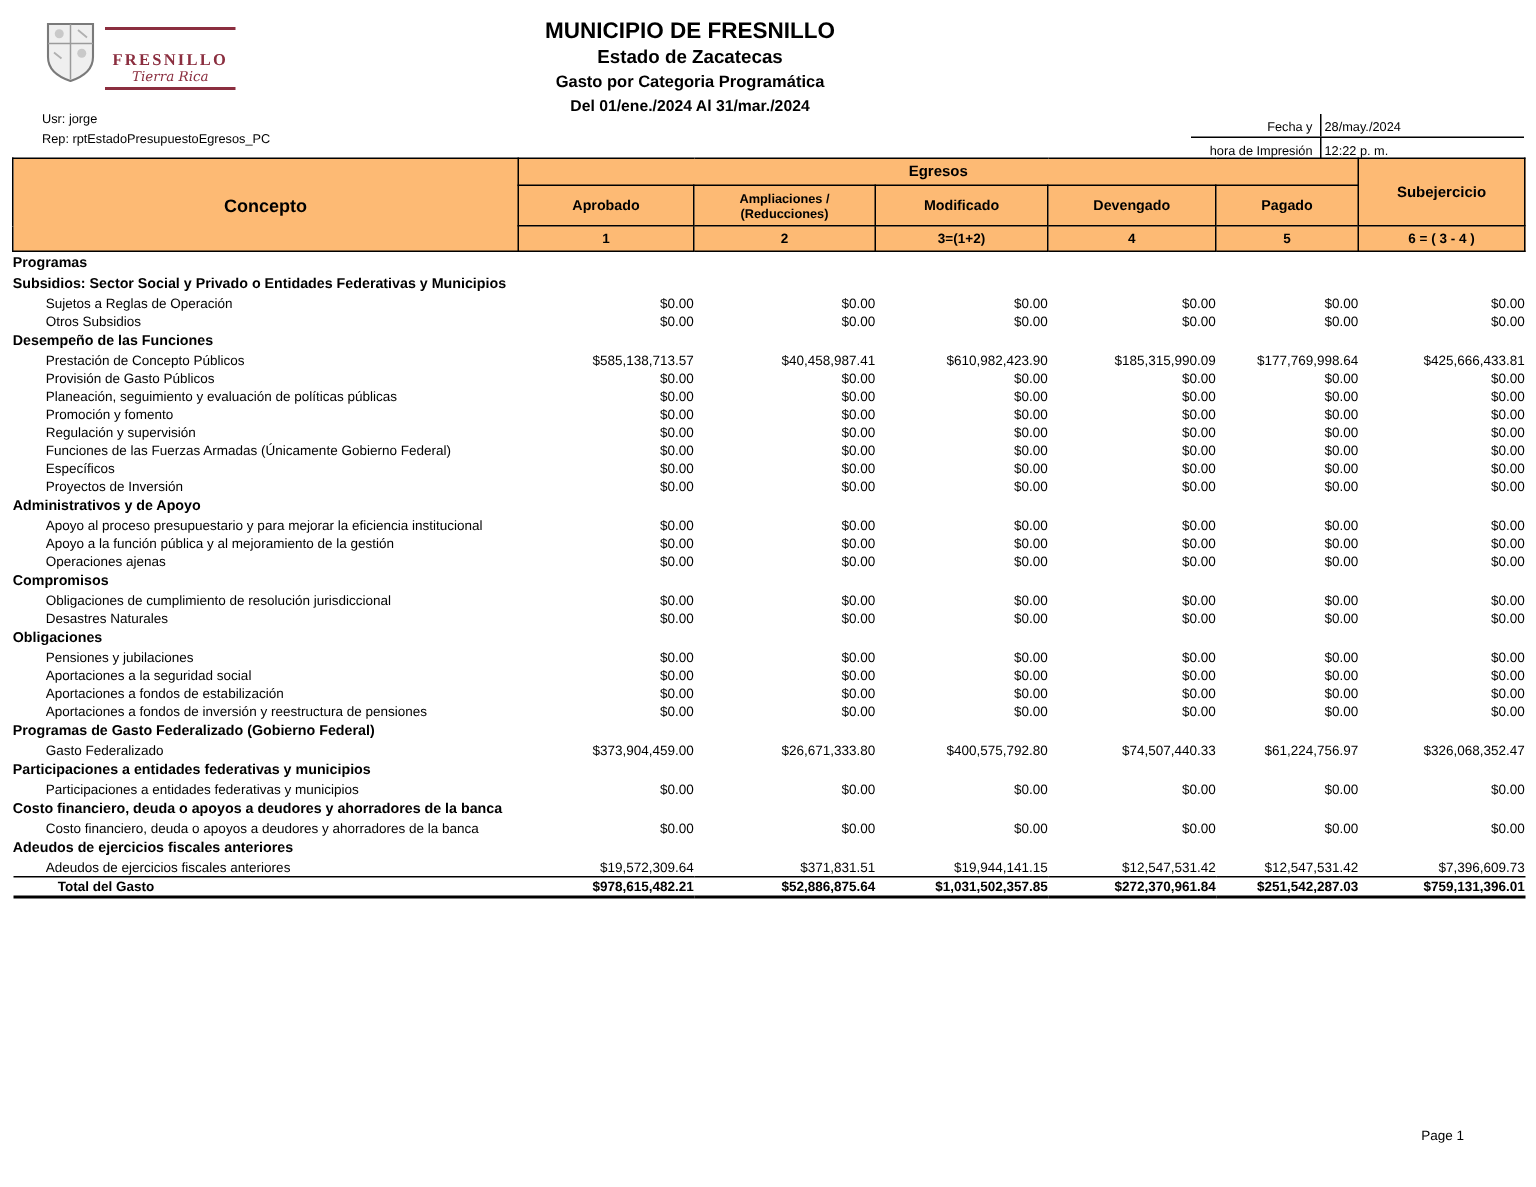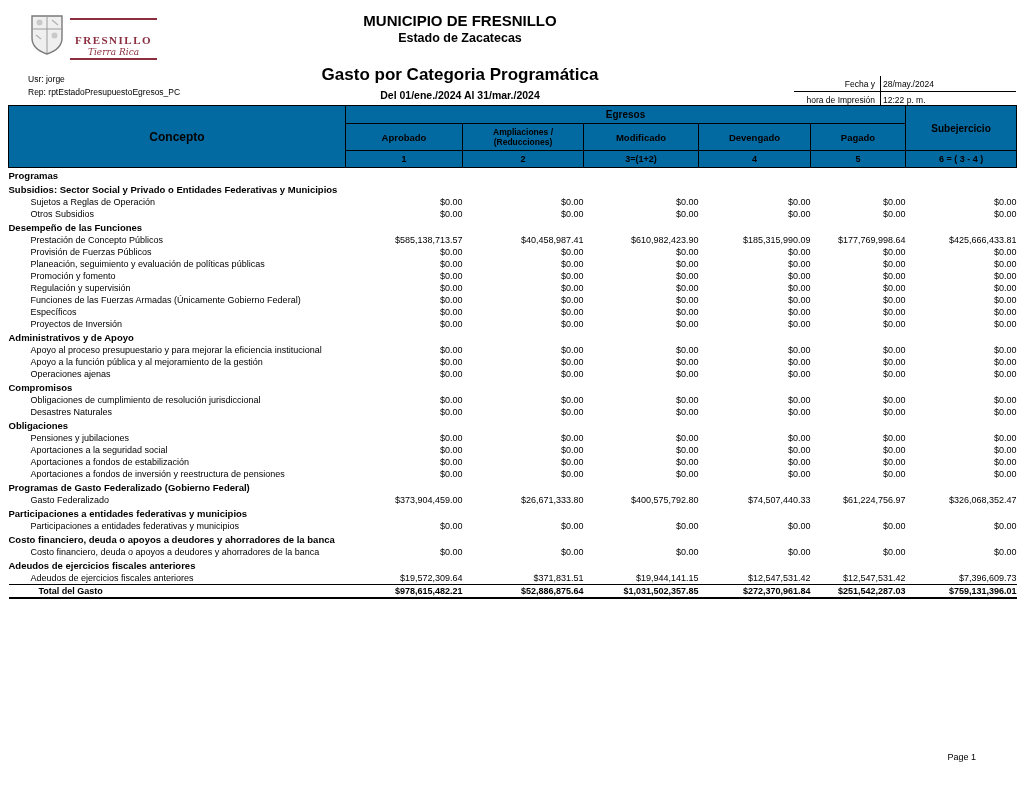"Gasto por Categoria Programática" .title-block .t3 { font-size: 17px -> 11px; margin-top: 20px -> 4px }
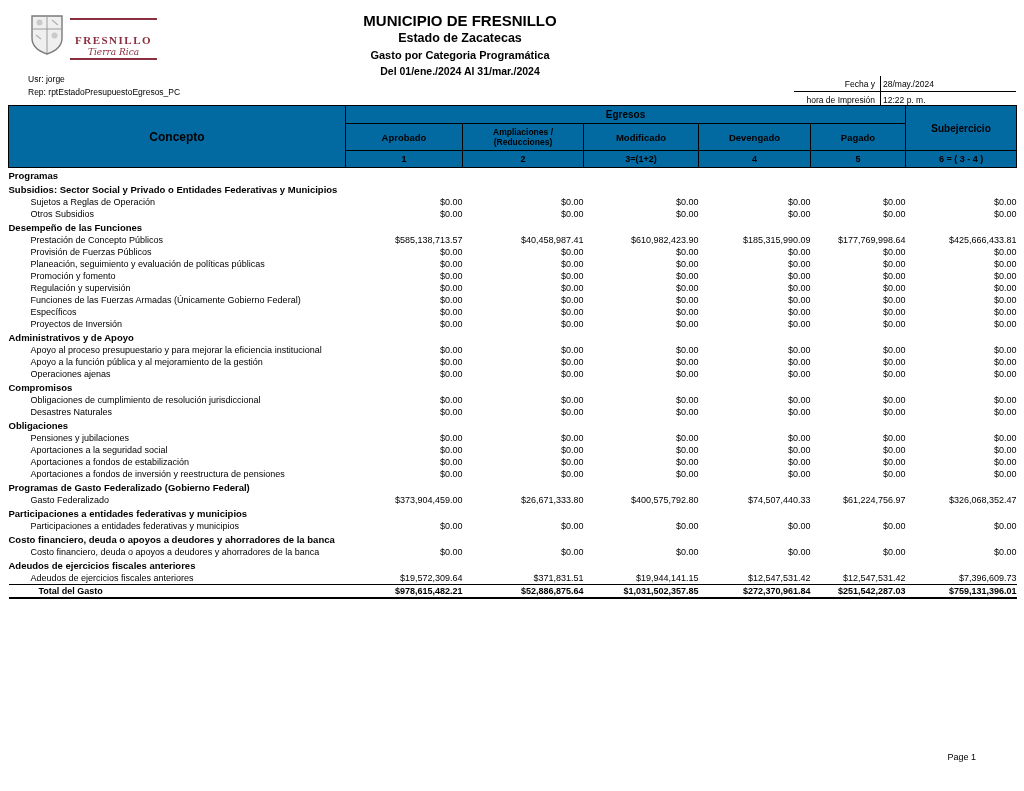"Egresos" .report-table thead th { background: #0369a1 -> #fdba74 }
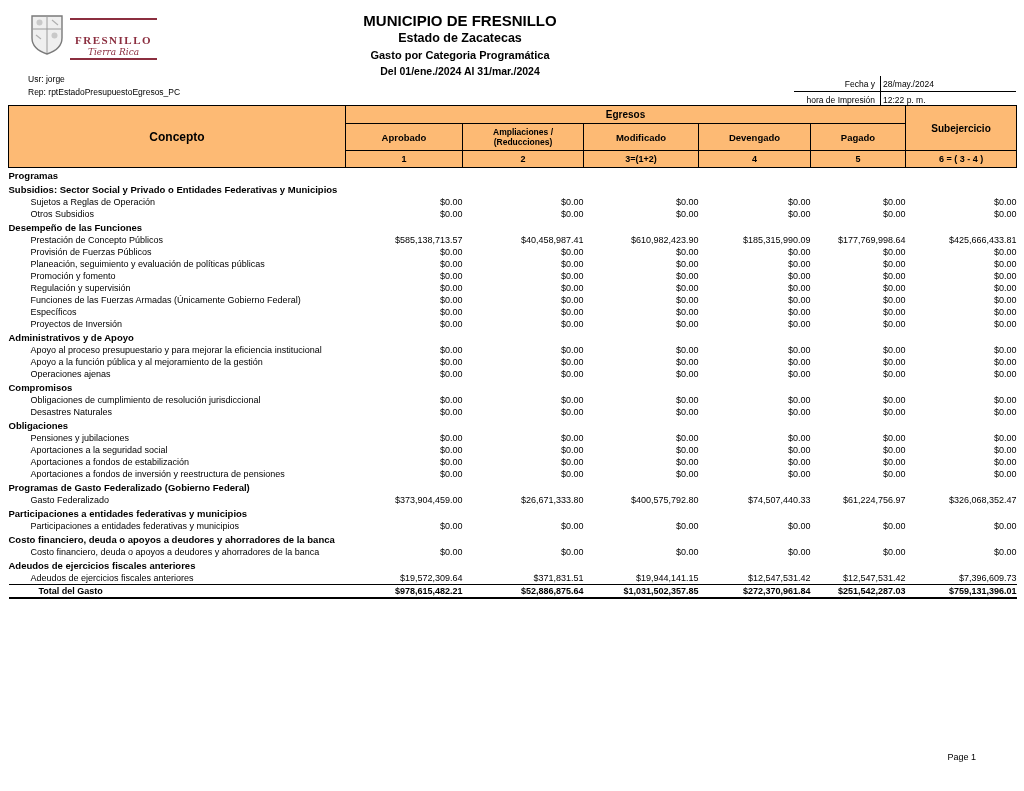"Provisión de Fuerzas Públicos" td.concept-cell { text: Fuerzas -> Gasto }
